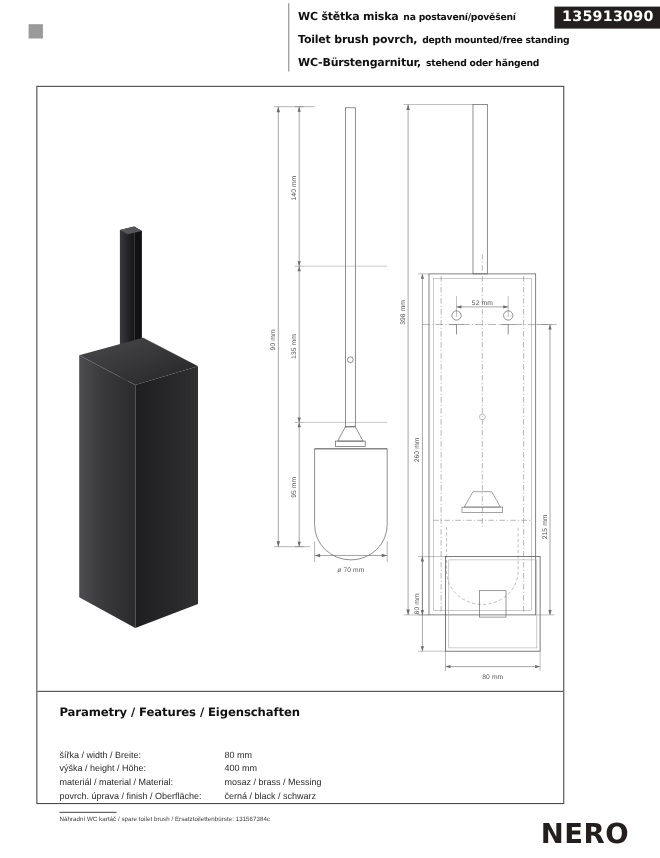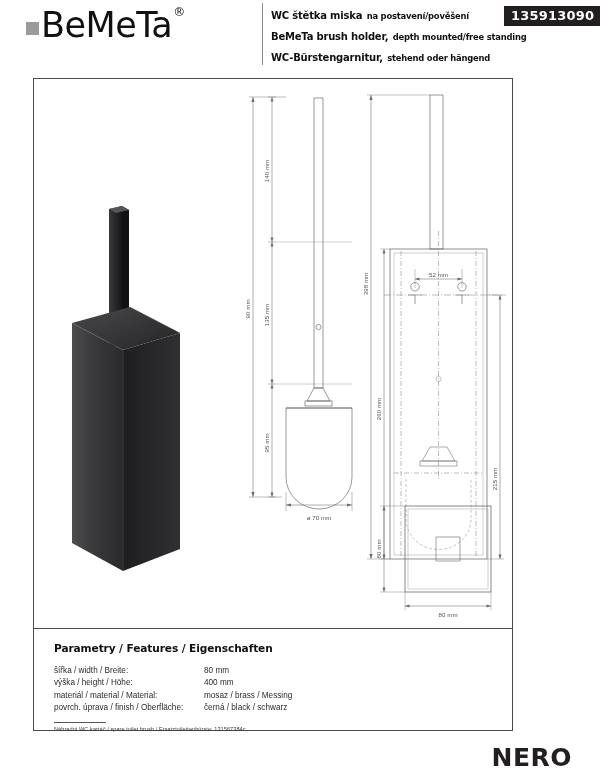"BeMeTa®" div { html: <div><span>BeMeTa</span><span>®</span></div> -> none }
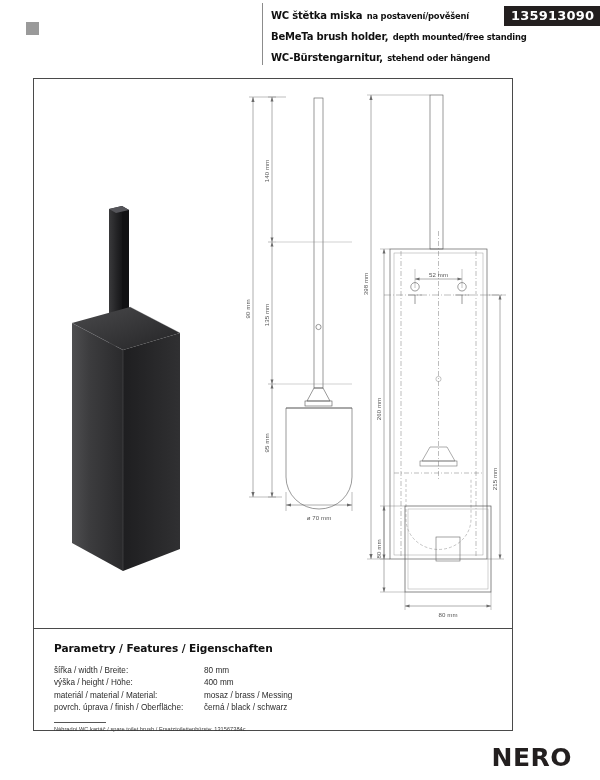"BeMeTa brush holder," span.title-main { text: BeMeTa brush holder -> Toilet brush povrch }
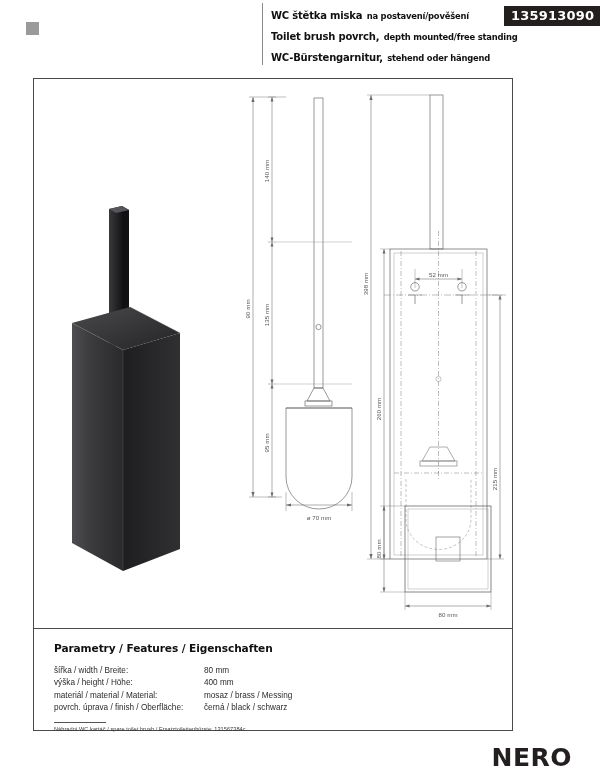"Parametry / Features / Eigenschaften" #spec-title { margin-bottom: 12px -> 28px }
